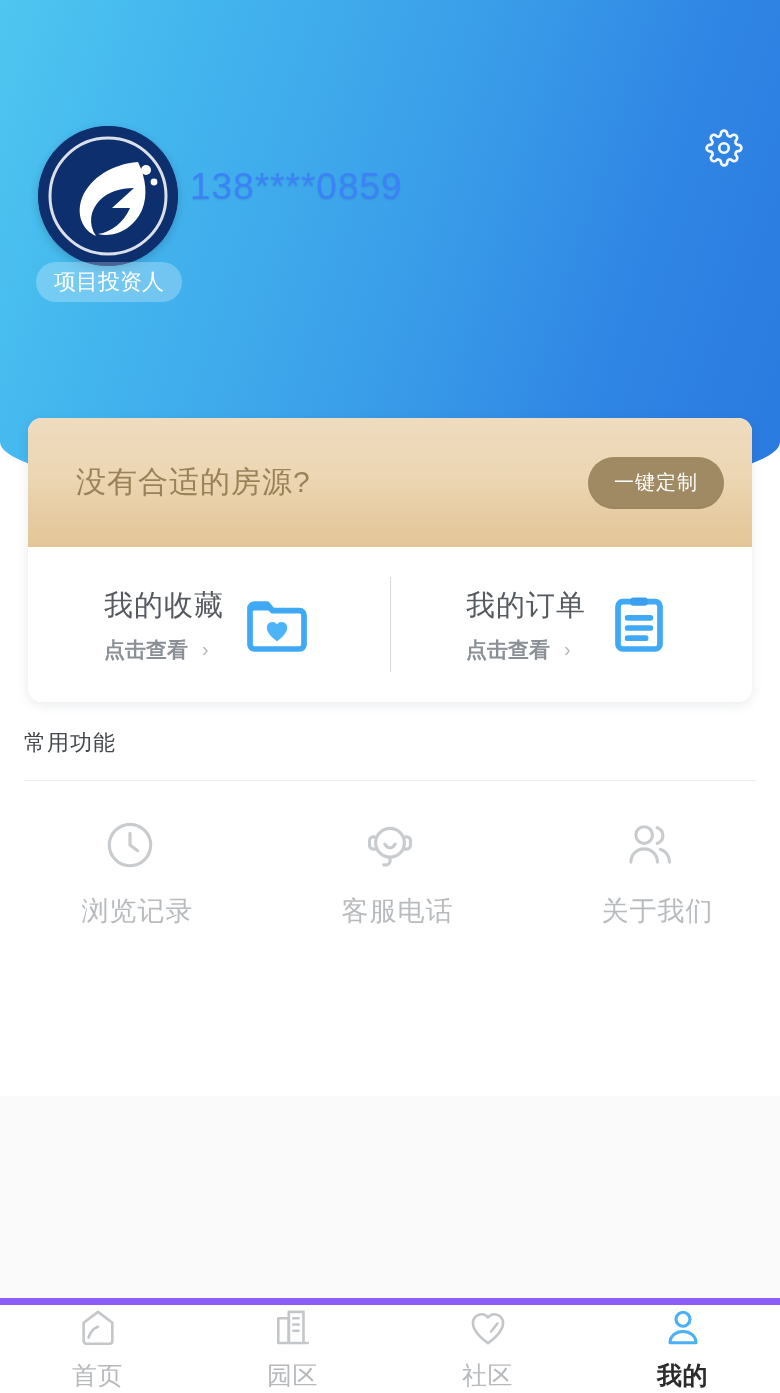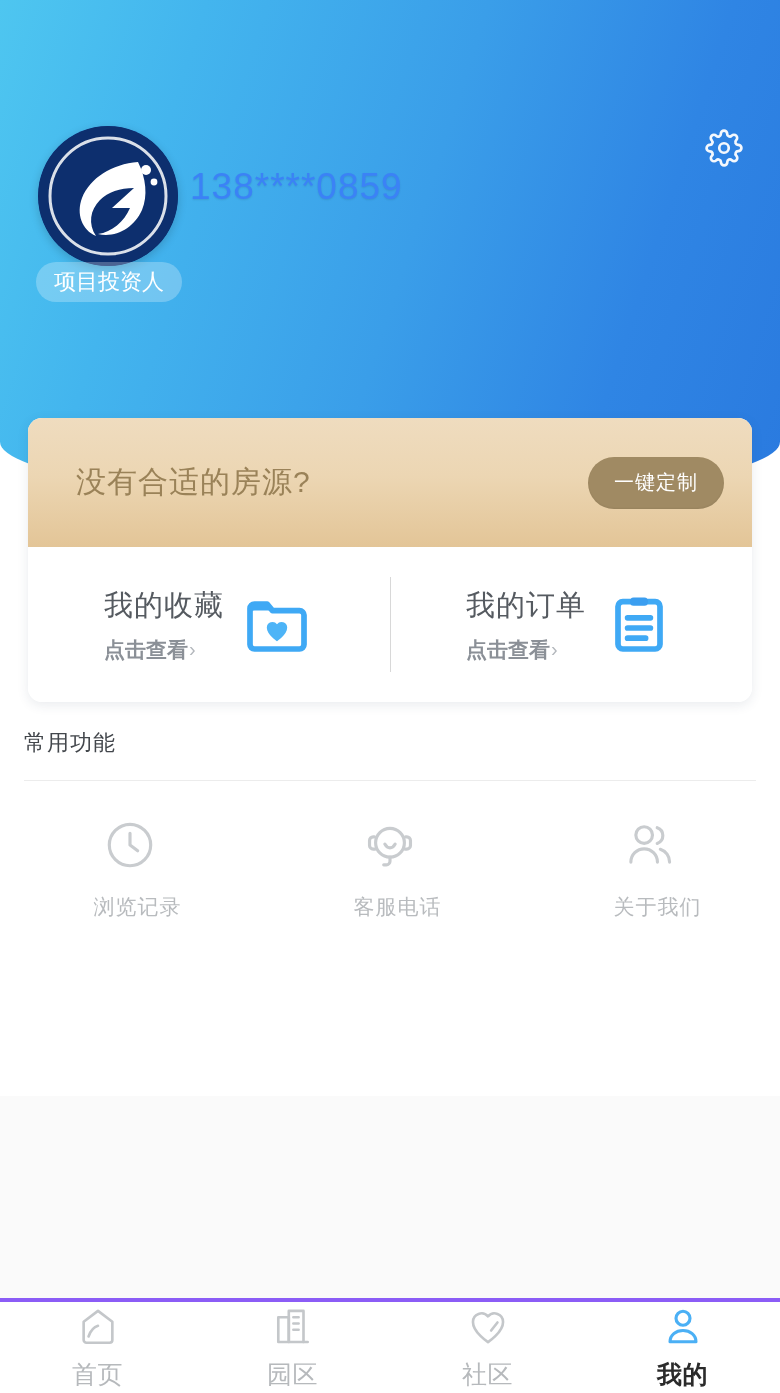"点击查看" .col-sub { gap: 1px -> 14px }
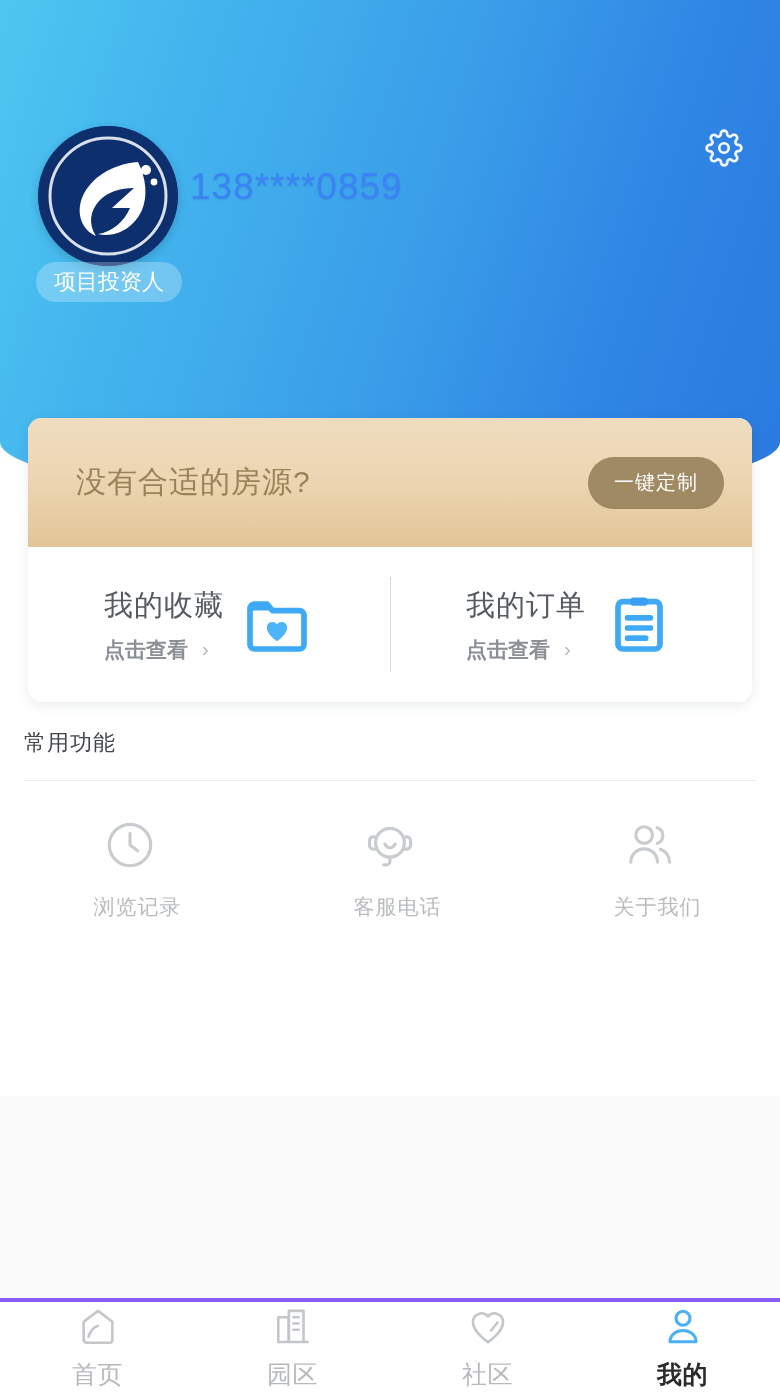"浏览记录" .grid-label { font-size: 21px -> 27px }
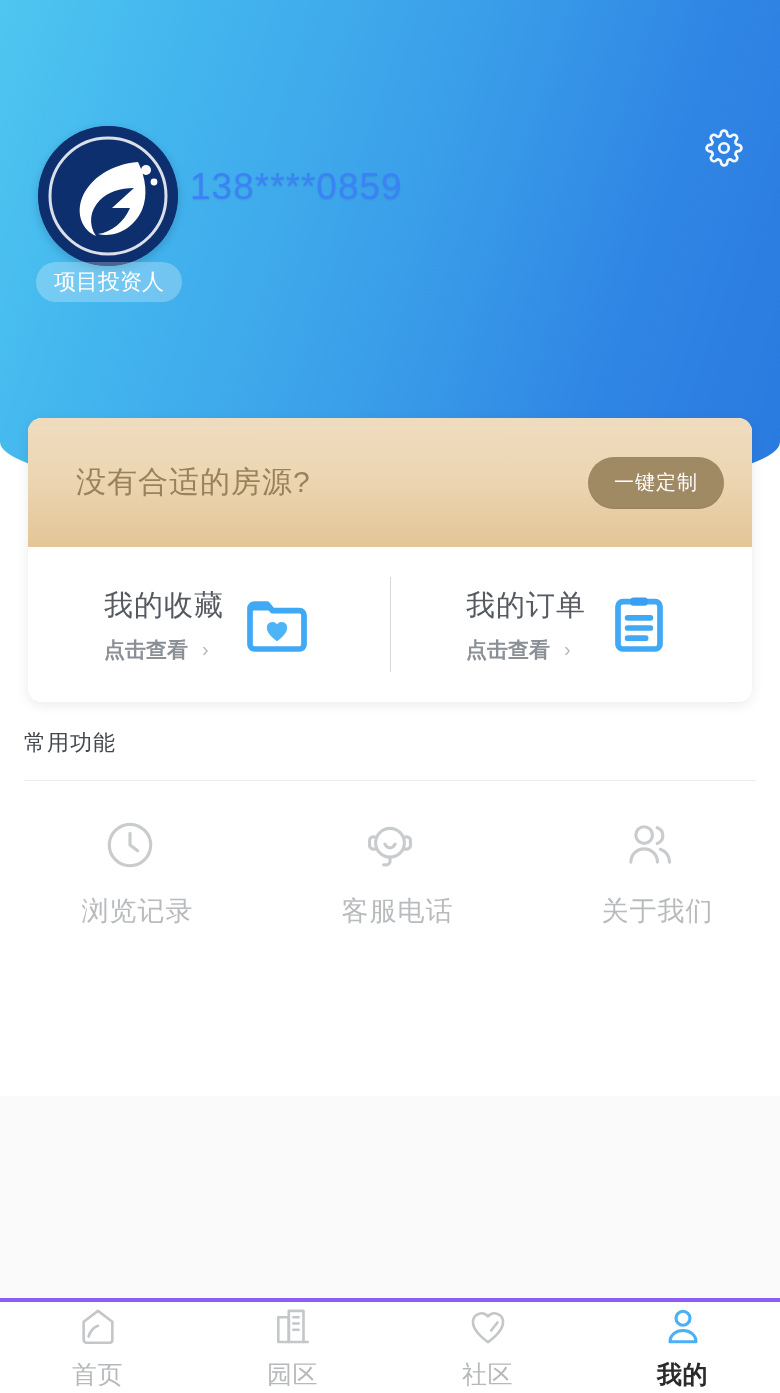"首页" .tabbar { border-top: 4px solid #8b5cf6 -> 7px solid #8b5cf6 }
